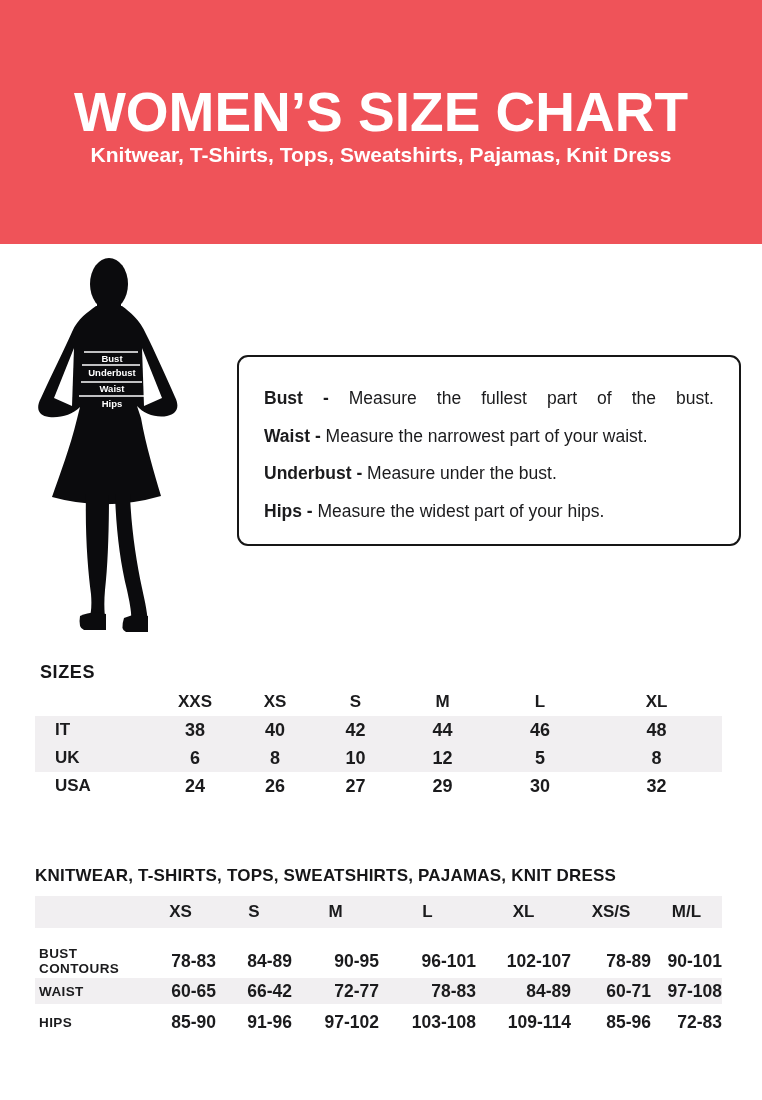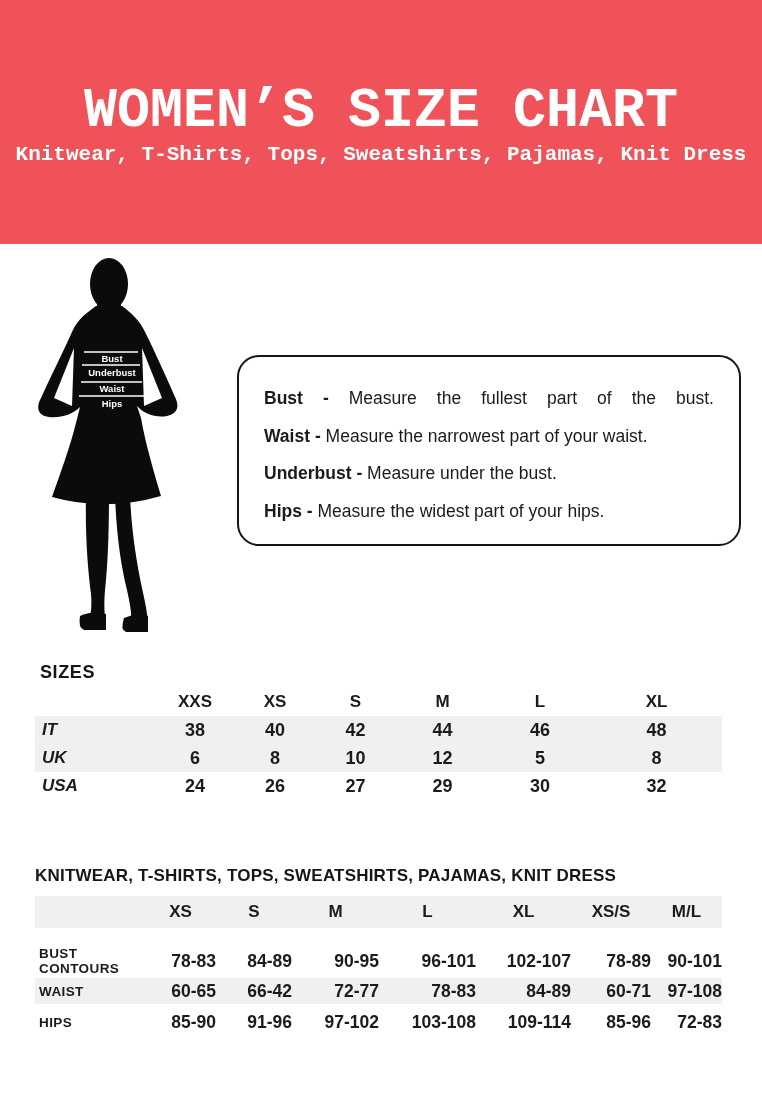"WOMEN’S SIZE CHART" .hero { font-family: Liberation Mono, monospace -> none }
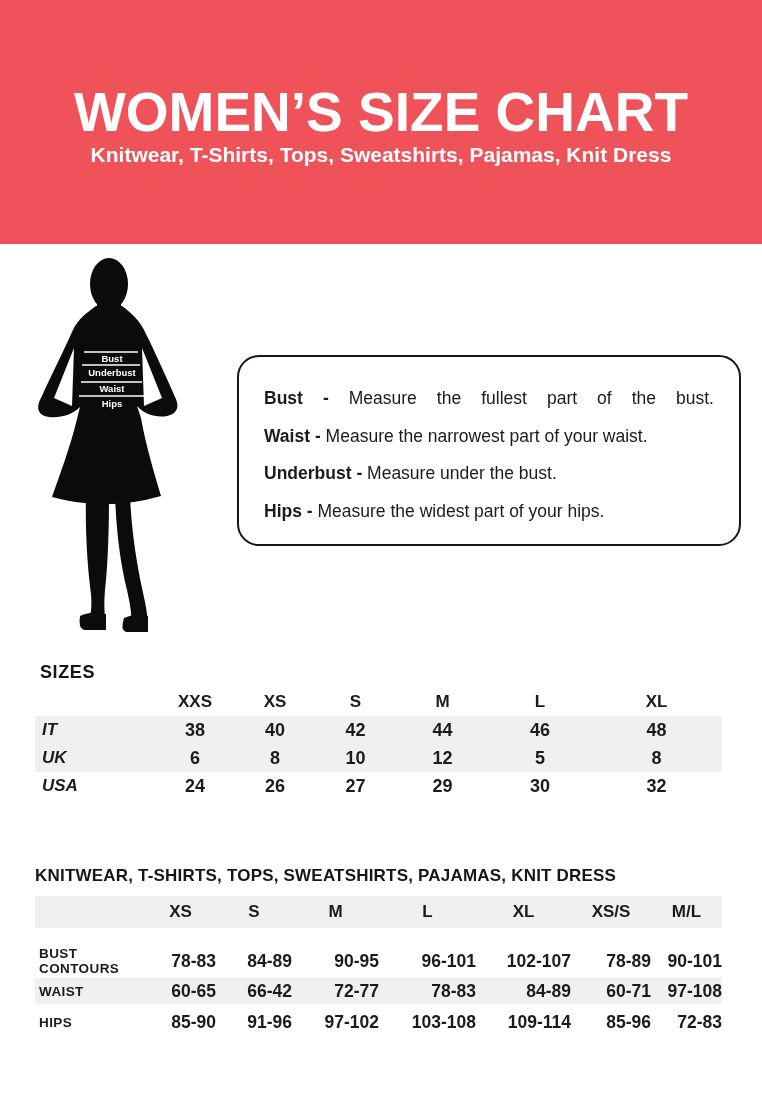"Bust - Measure the fullest" .guide { border-radius: 22px -> 11px }
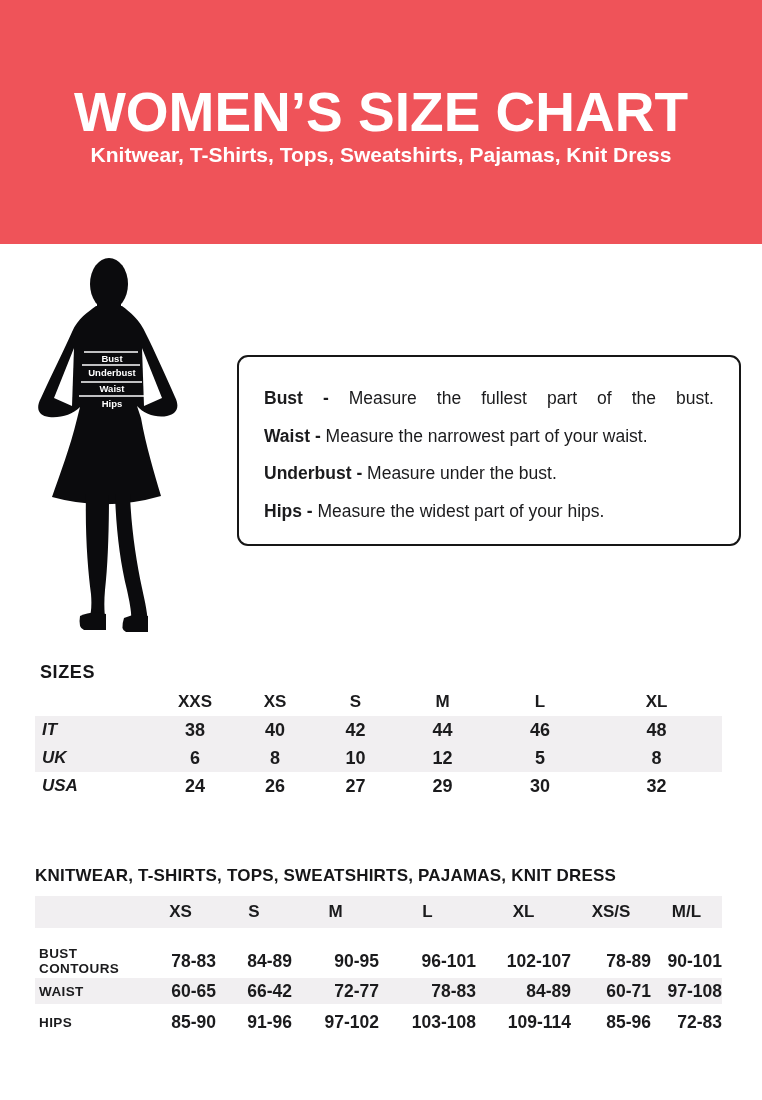"IT" #sizes-table td.rowlabel { font-style: italic -> none; padding-left: 7px -> 20px }
